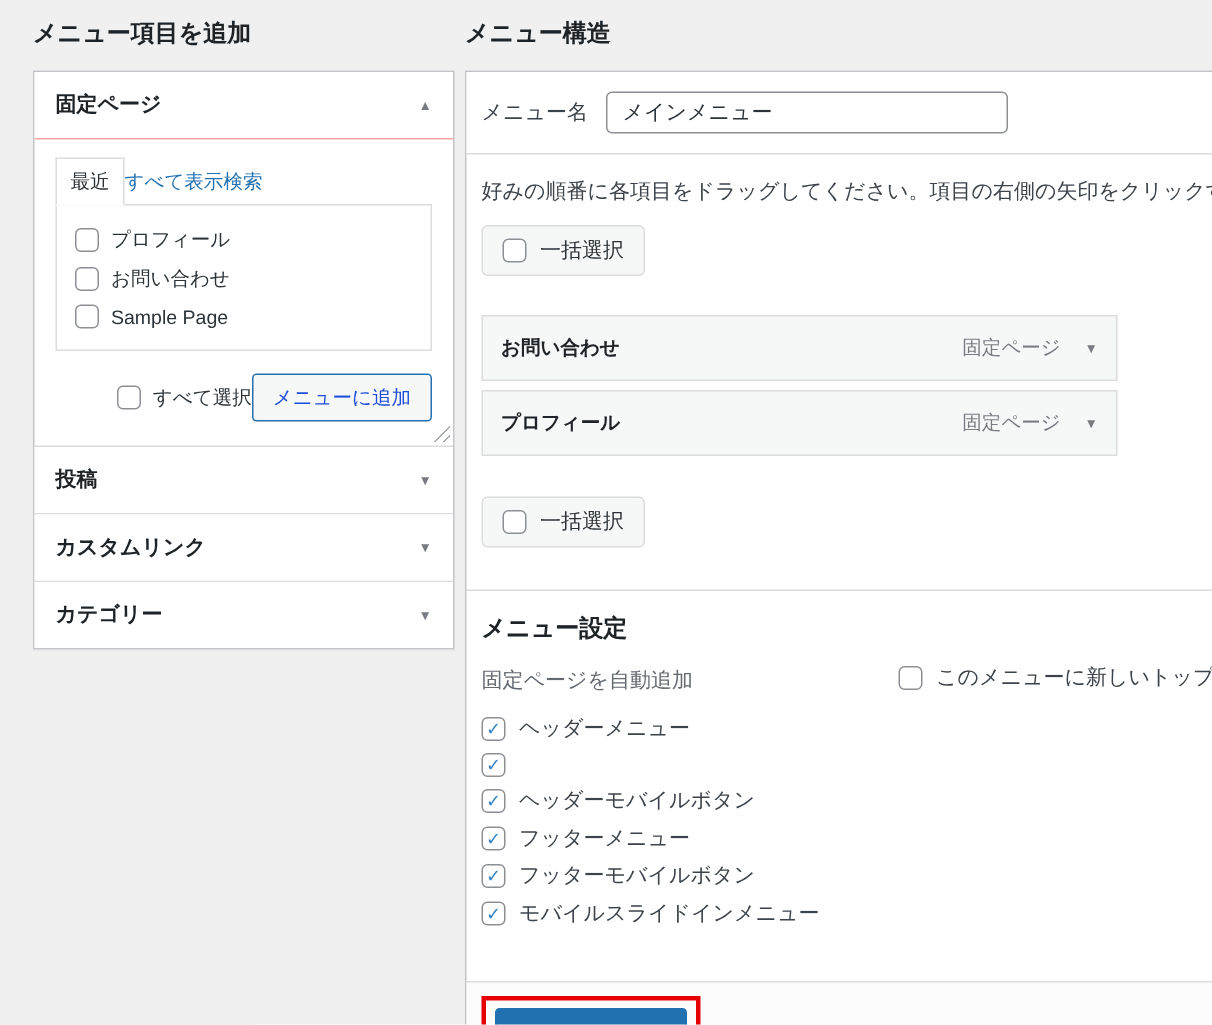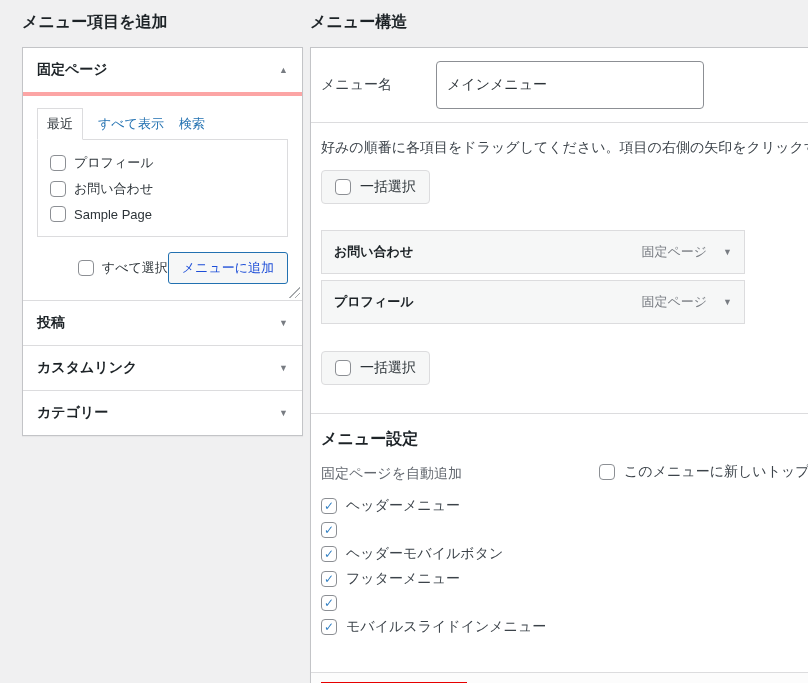"メインメニュー" .name-input { height: 48px -> 28px; margin-left: 32px -> none }
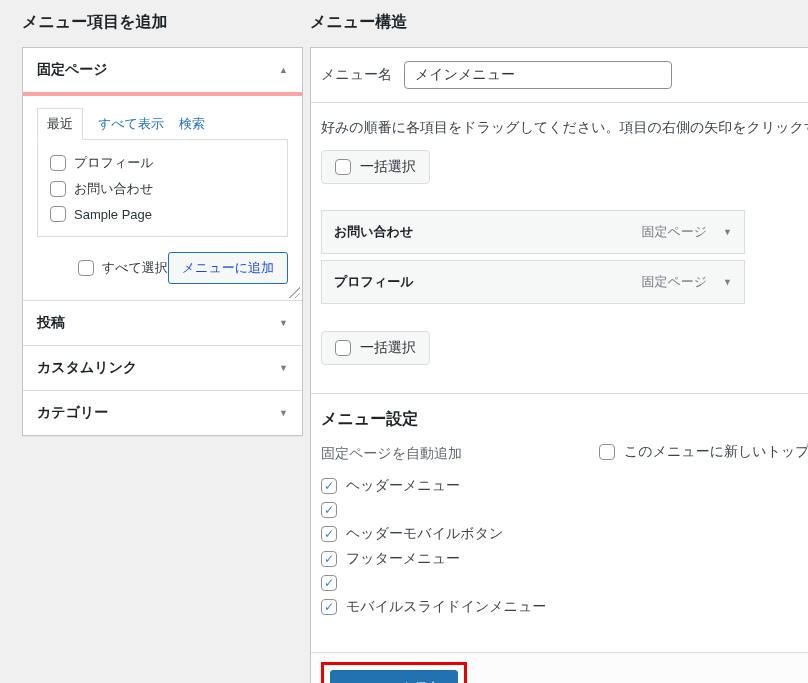"最近" .acc-body { border-top: 4px solid #fca5a5 -> 1px solid #fca5a5 }
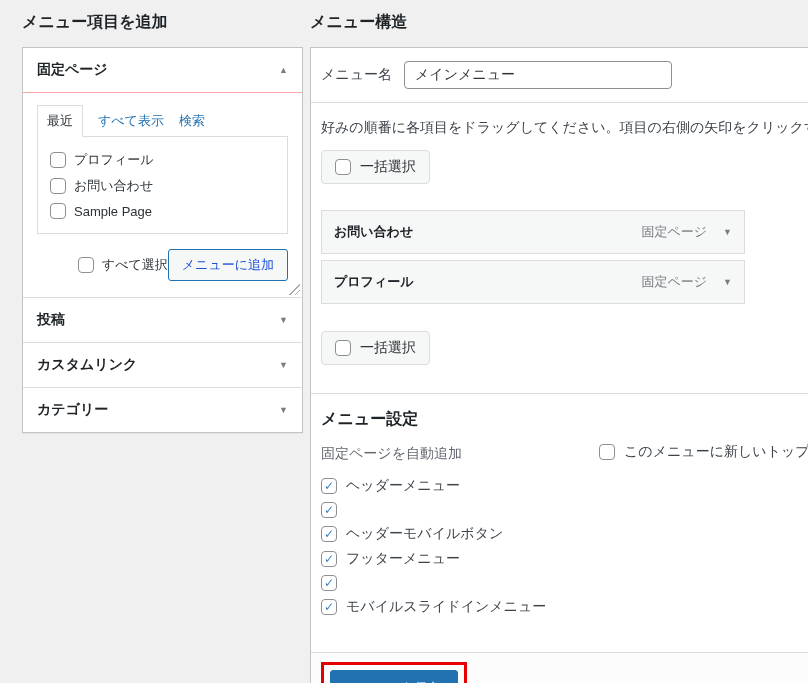"すべて表示" .tab-link { margin-left: 15px -> none }
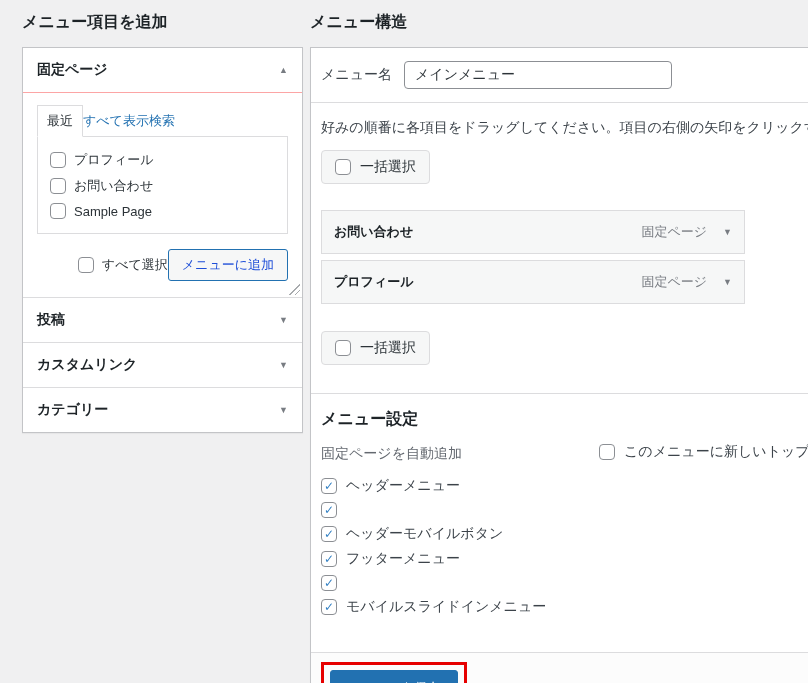"フッターモバイルボタン" span { html: none -> <span>フッターモバイルボタン</span> }
